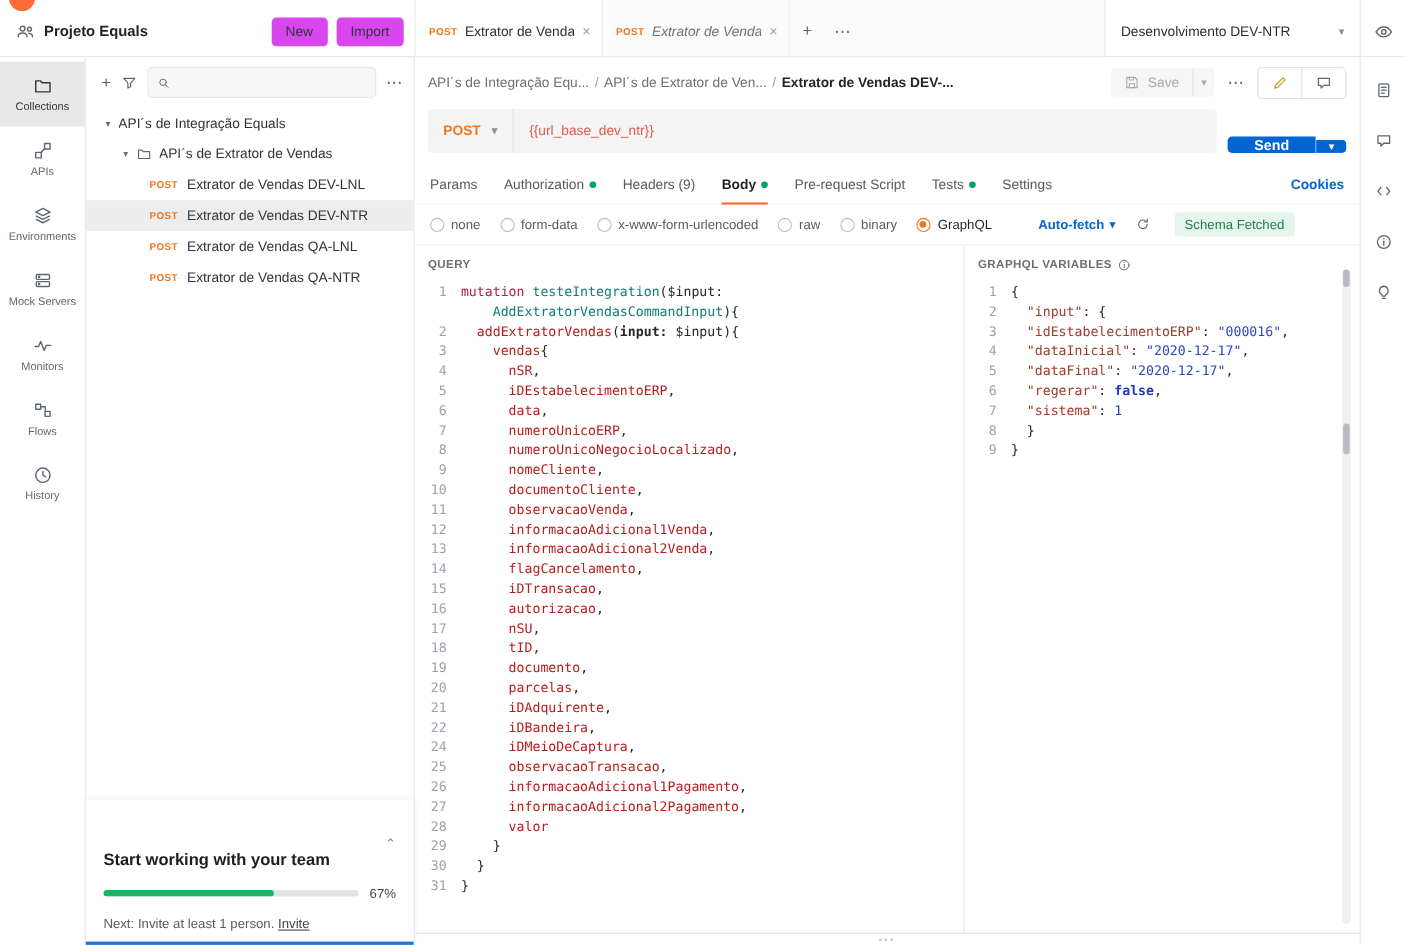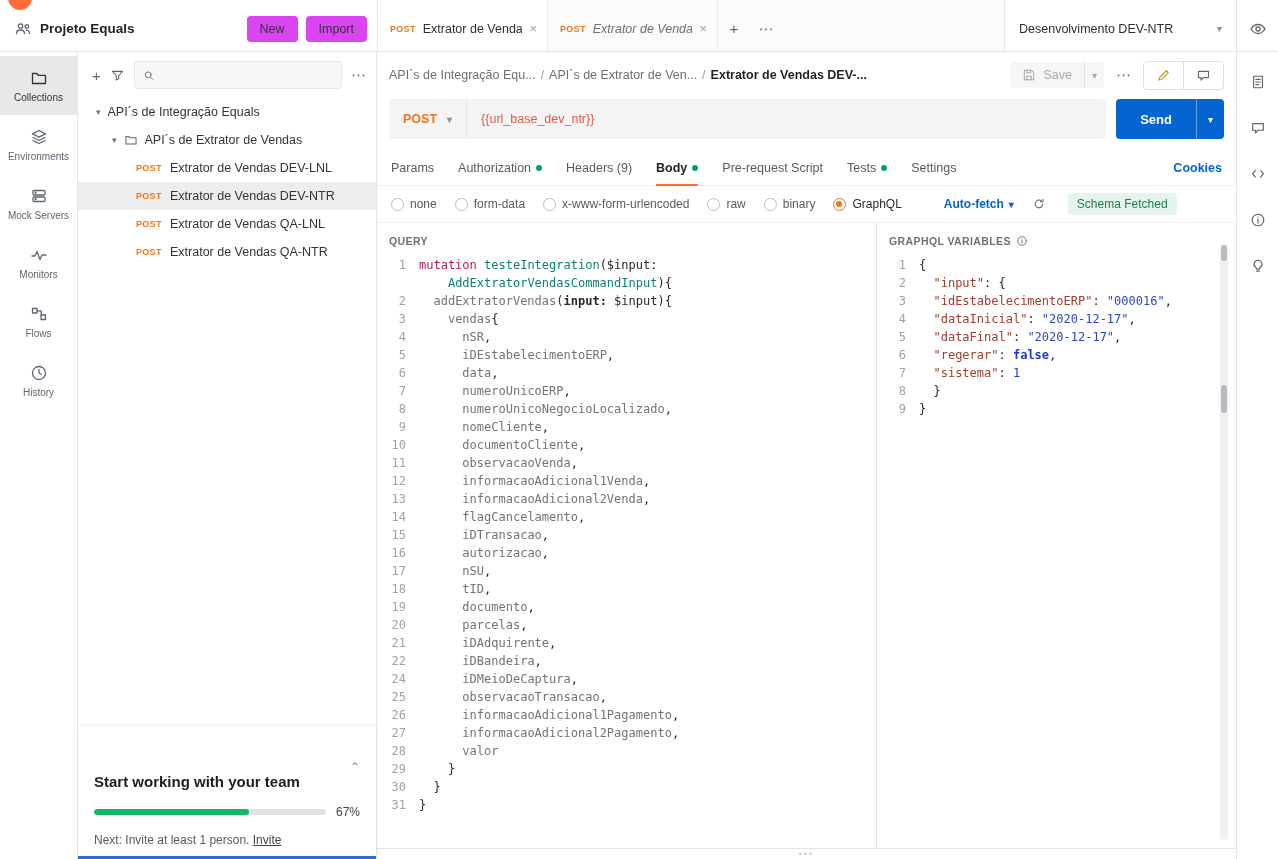"Send" .send-group { align-items: none -> flex-end }
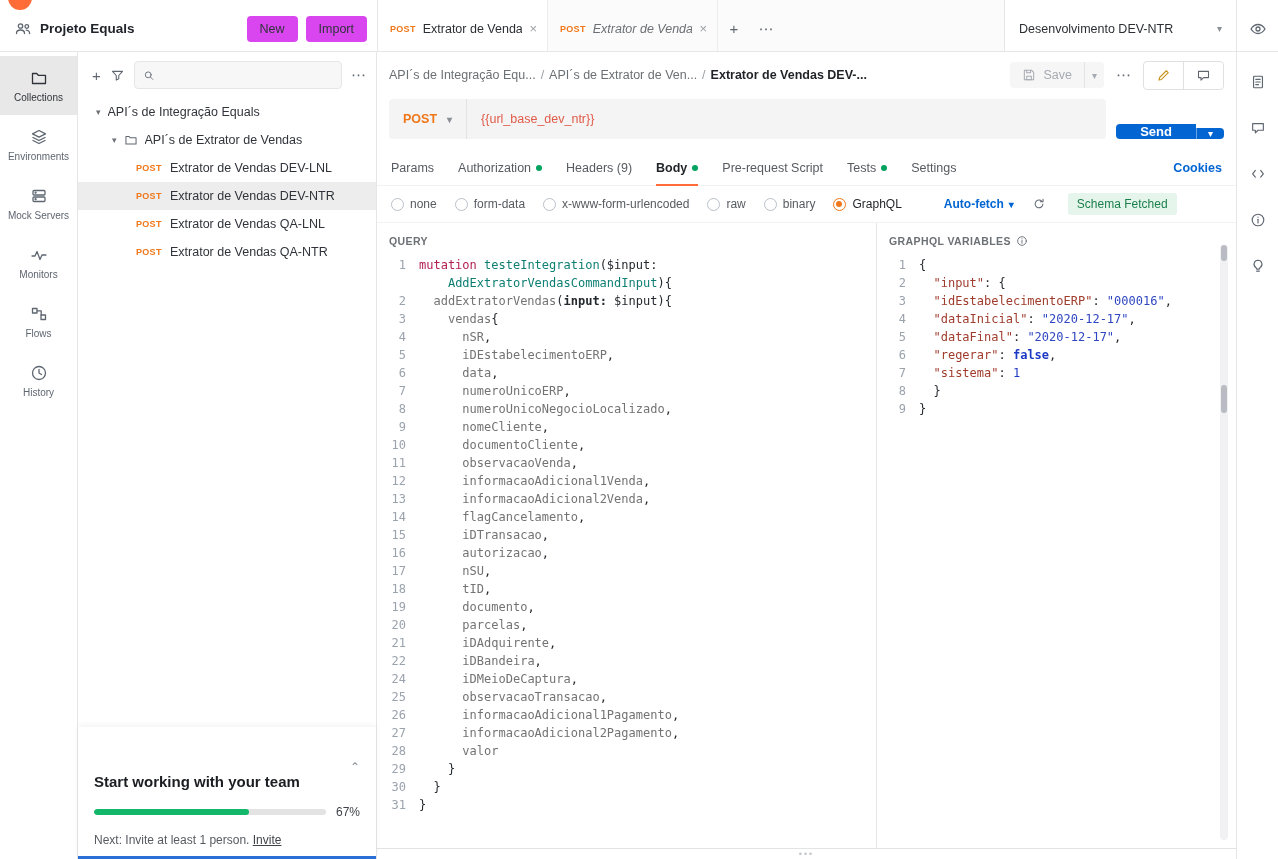"APIs" div.rail-item { html: none -> <div> <svg> <rect></rect> <rect></rect> <path></path> </svg> <span>APIs</span> </div> }
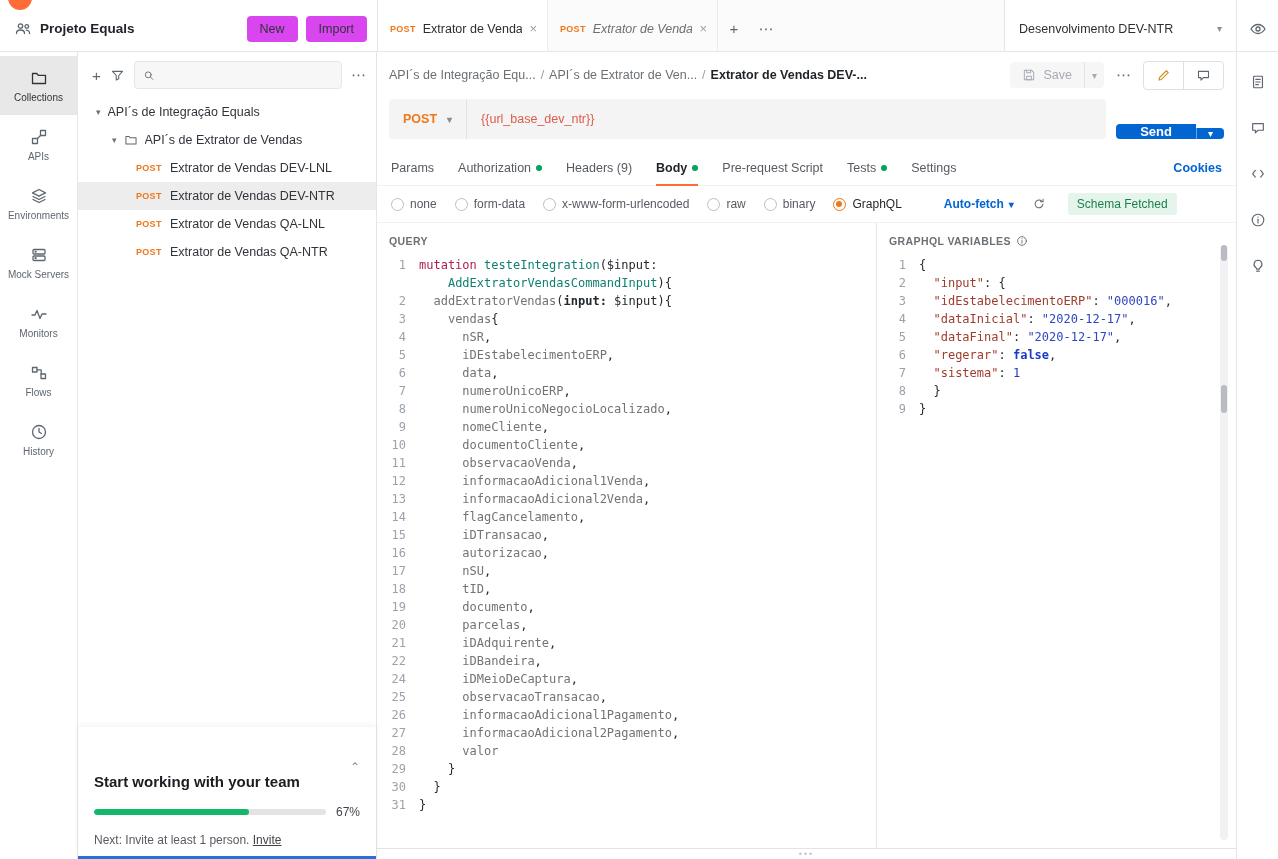"addExtratorVendas" .tk-prop { color: #737373 -> #b91c1c }
